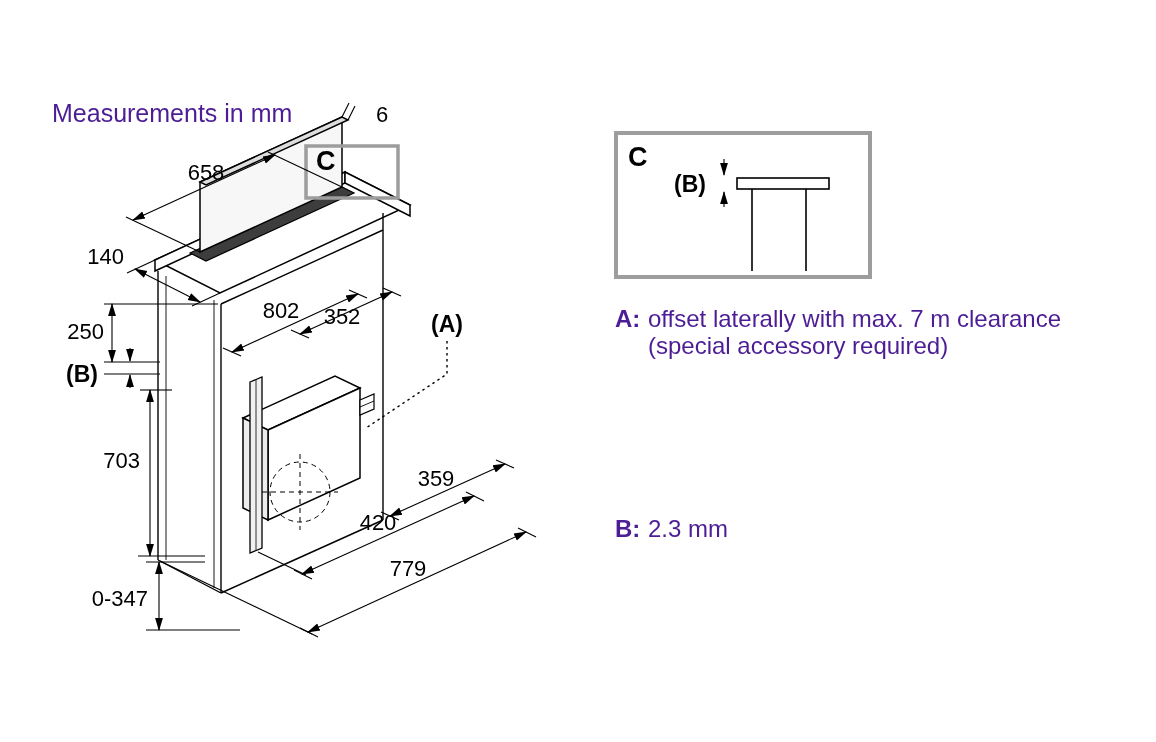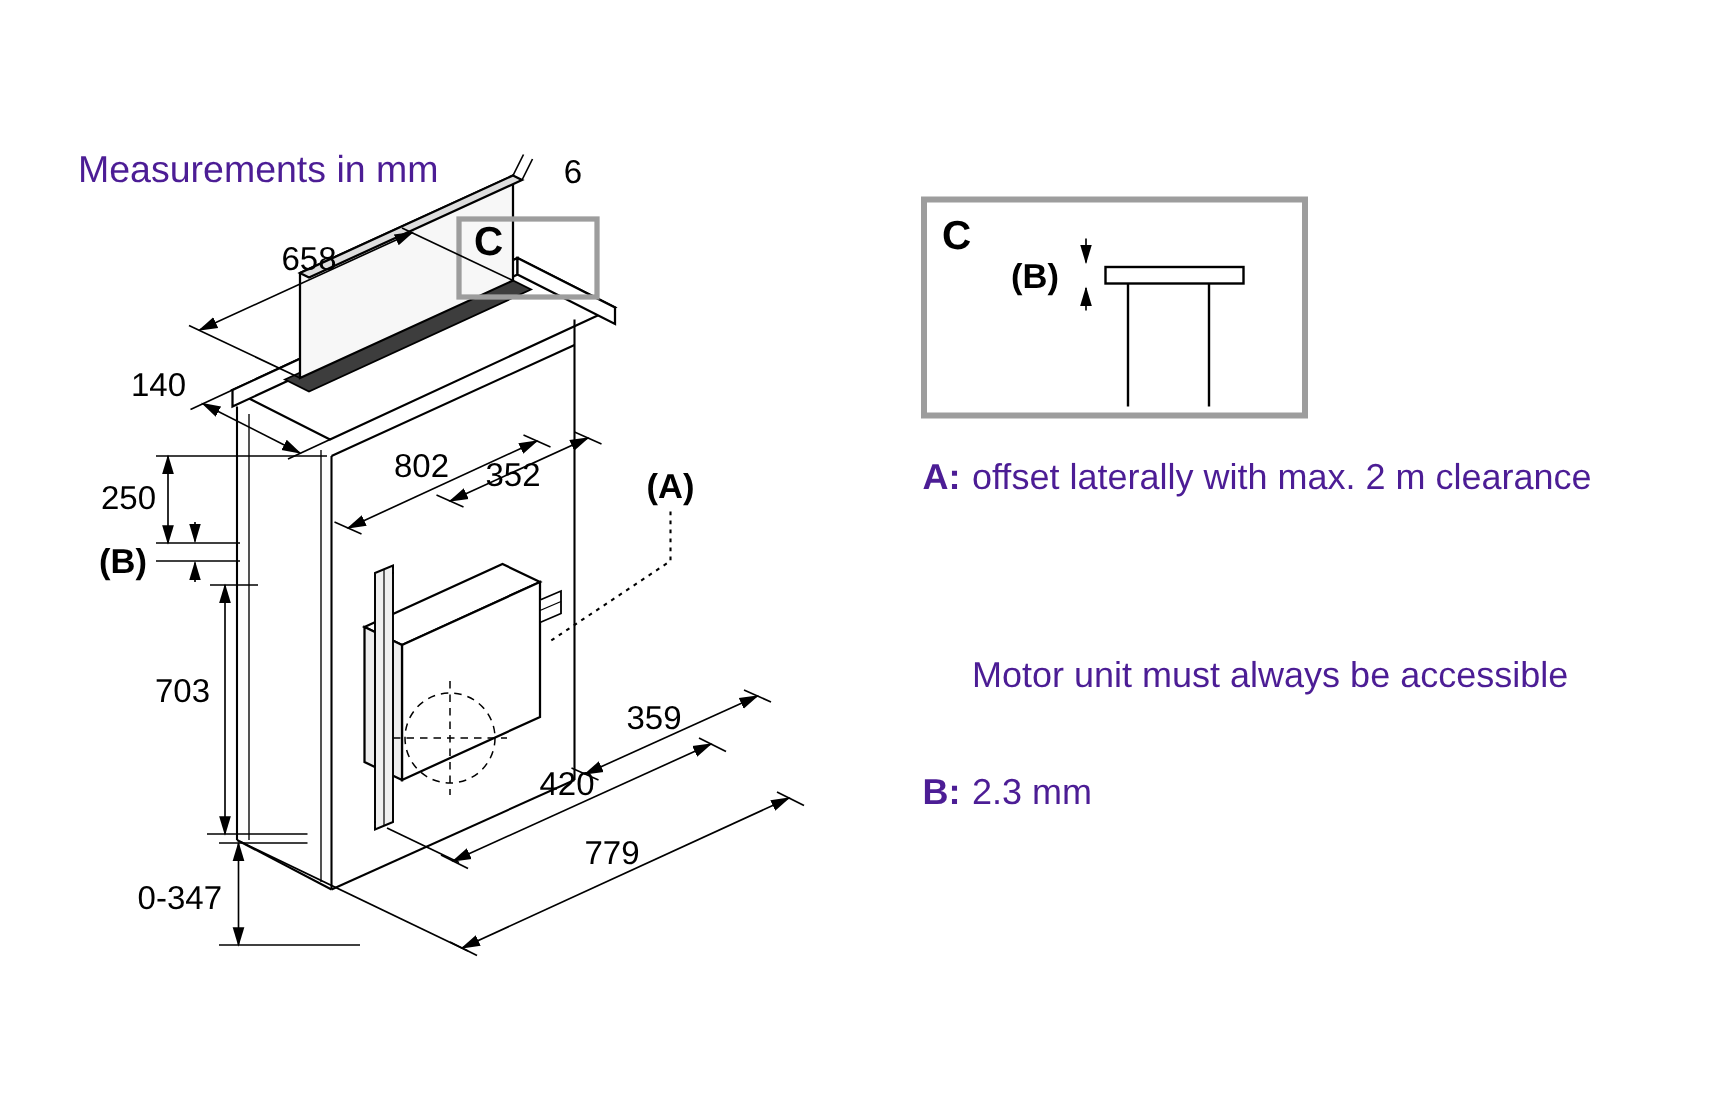"offset laterally with max. 2" div { text: 2 -> 7 }
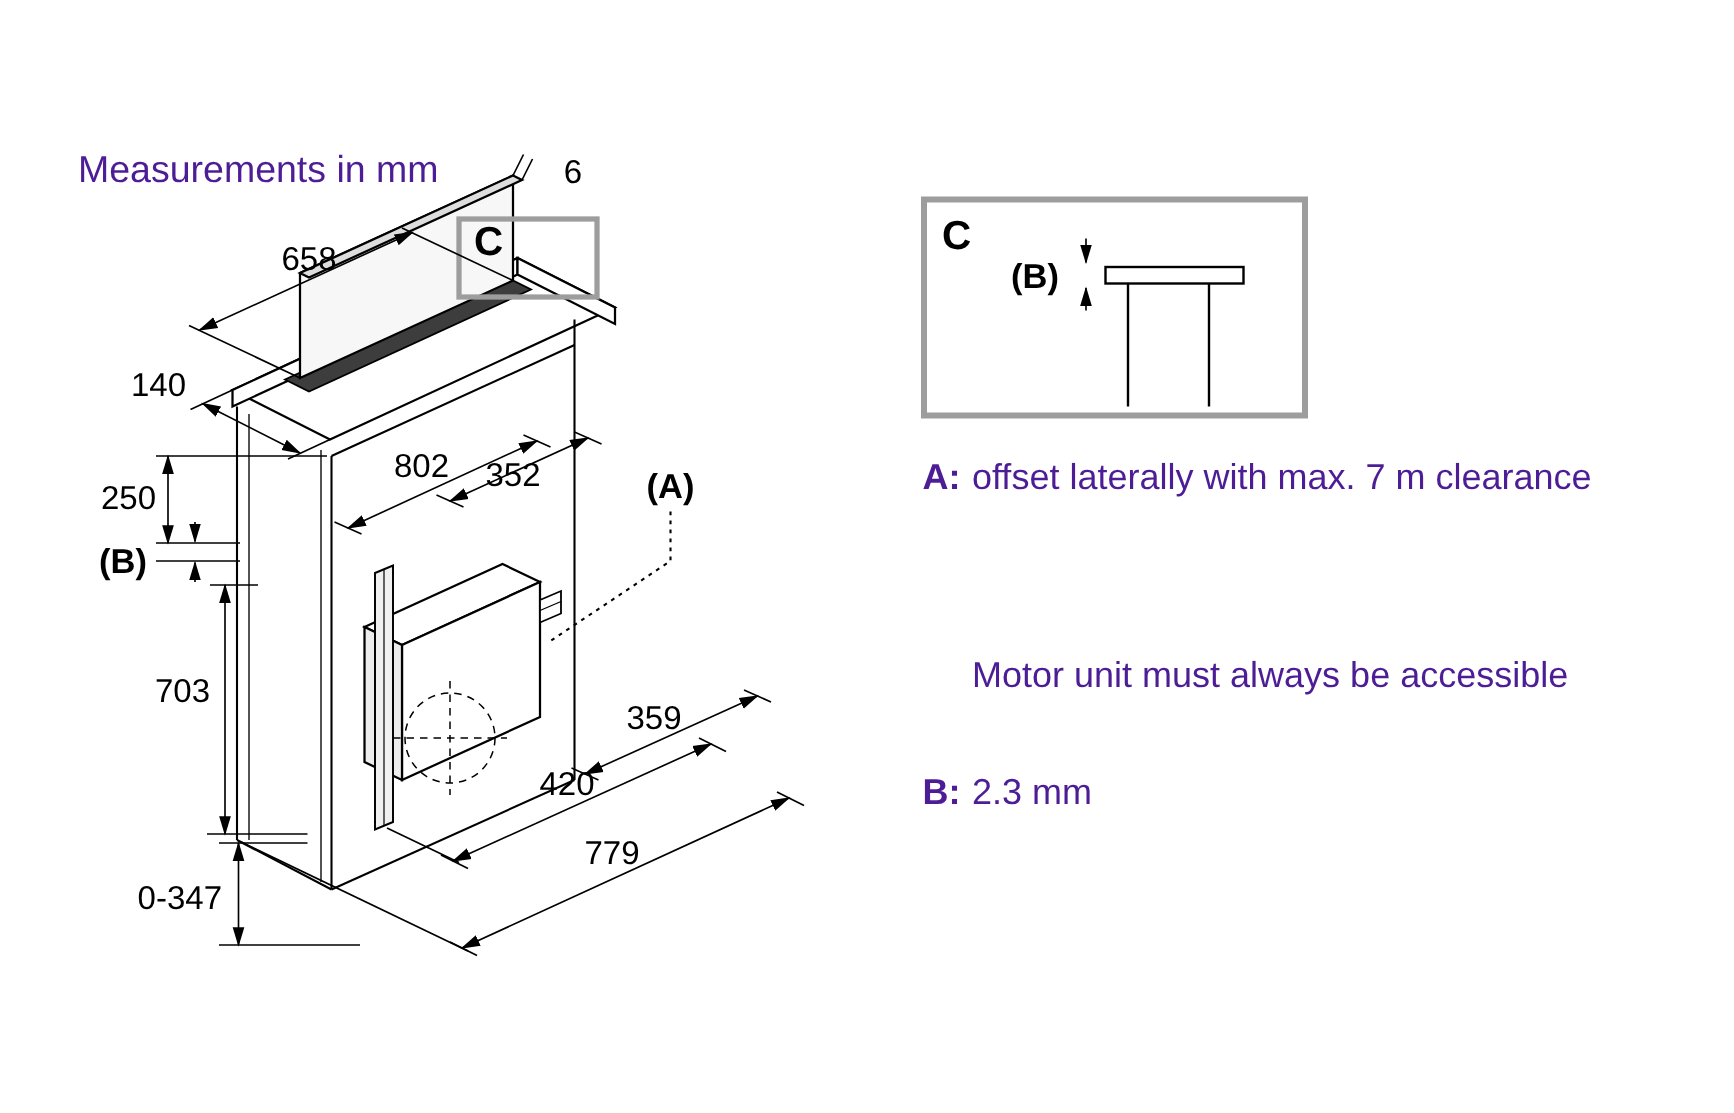"(special accessory required)" div { html: none -> <div>(special accessory required)</div> }
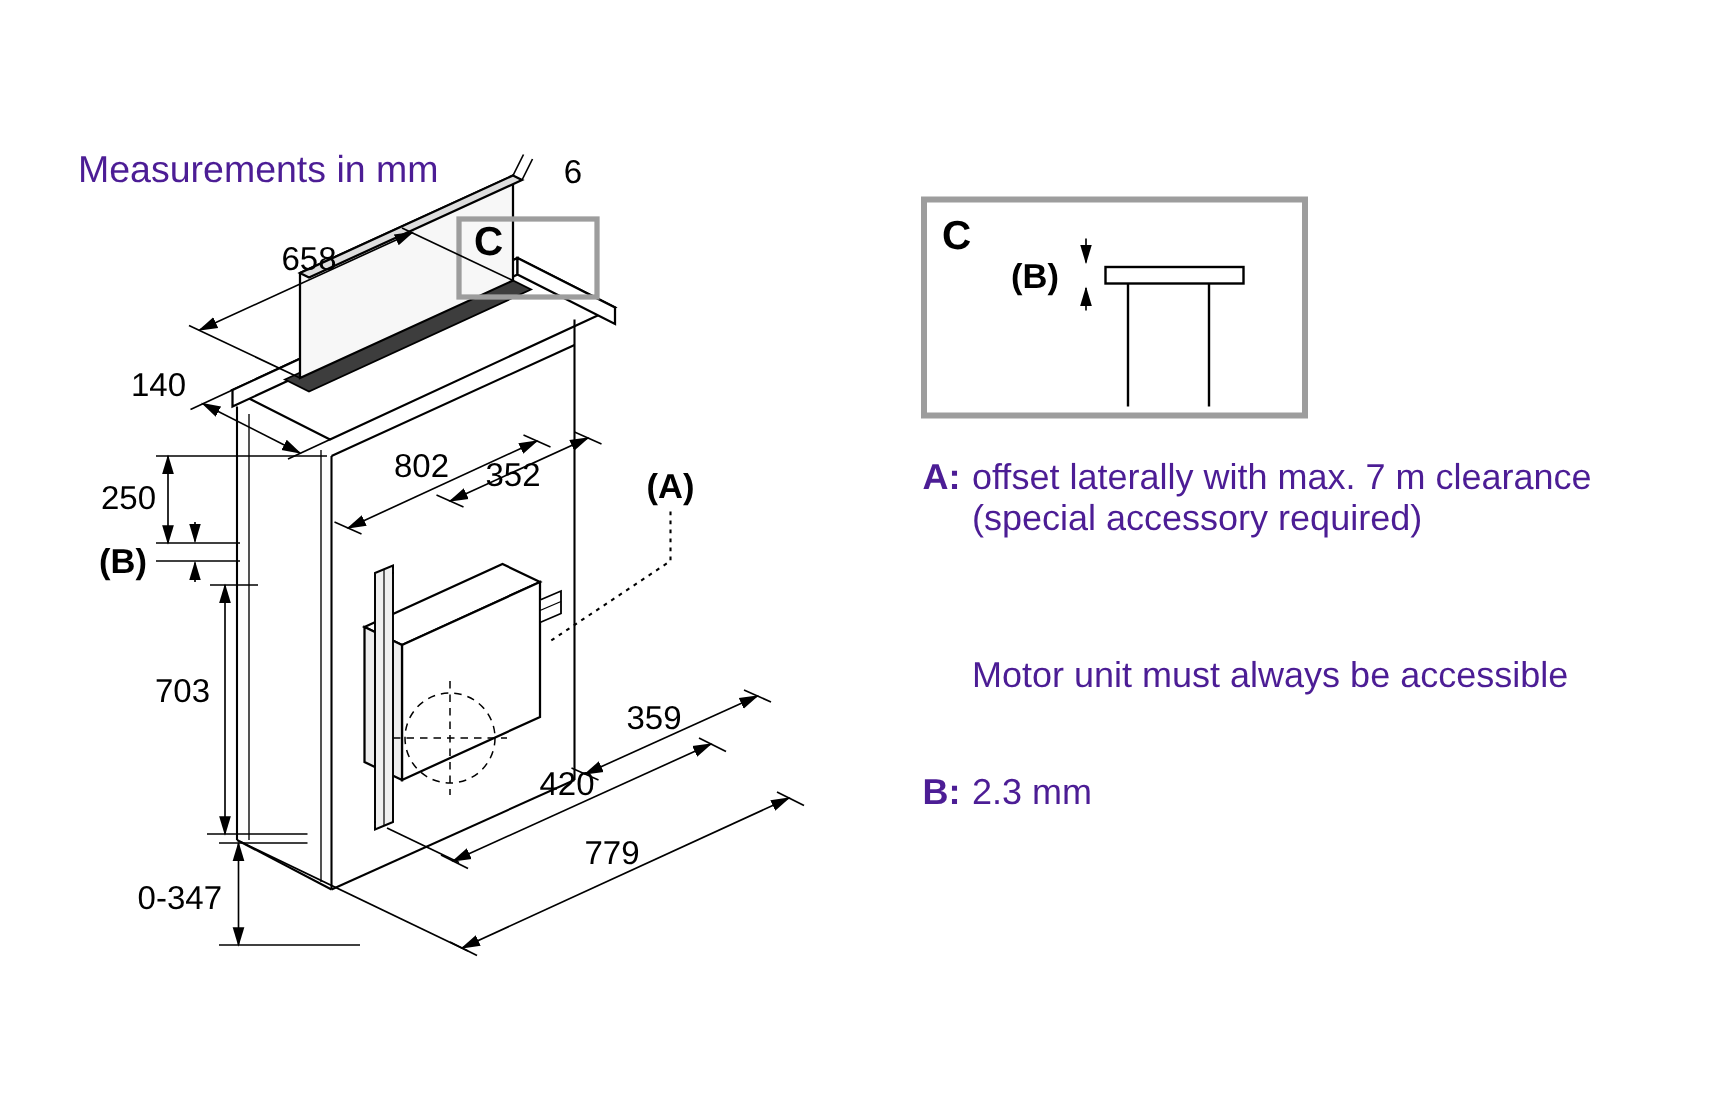"Motor unit must always be" div.note { html: <div>Motor unit must always be accessible</div> -> none }
